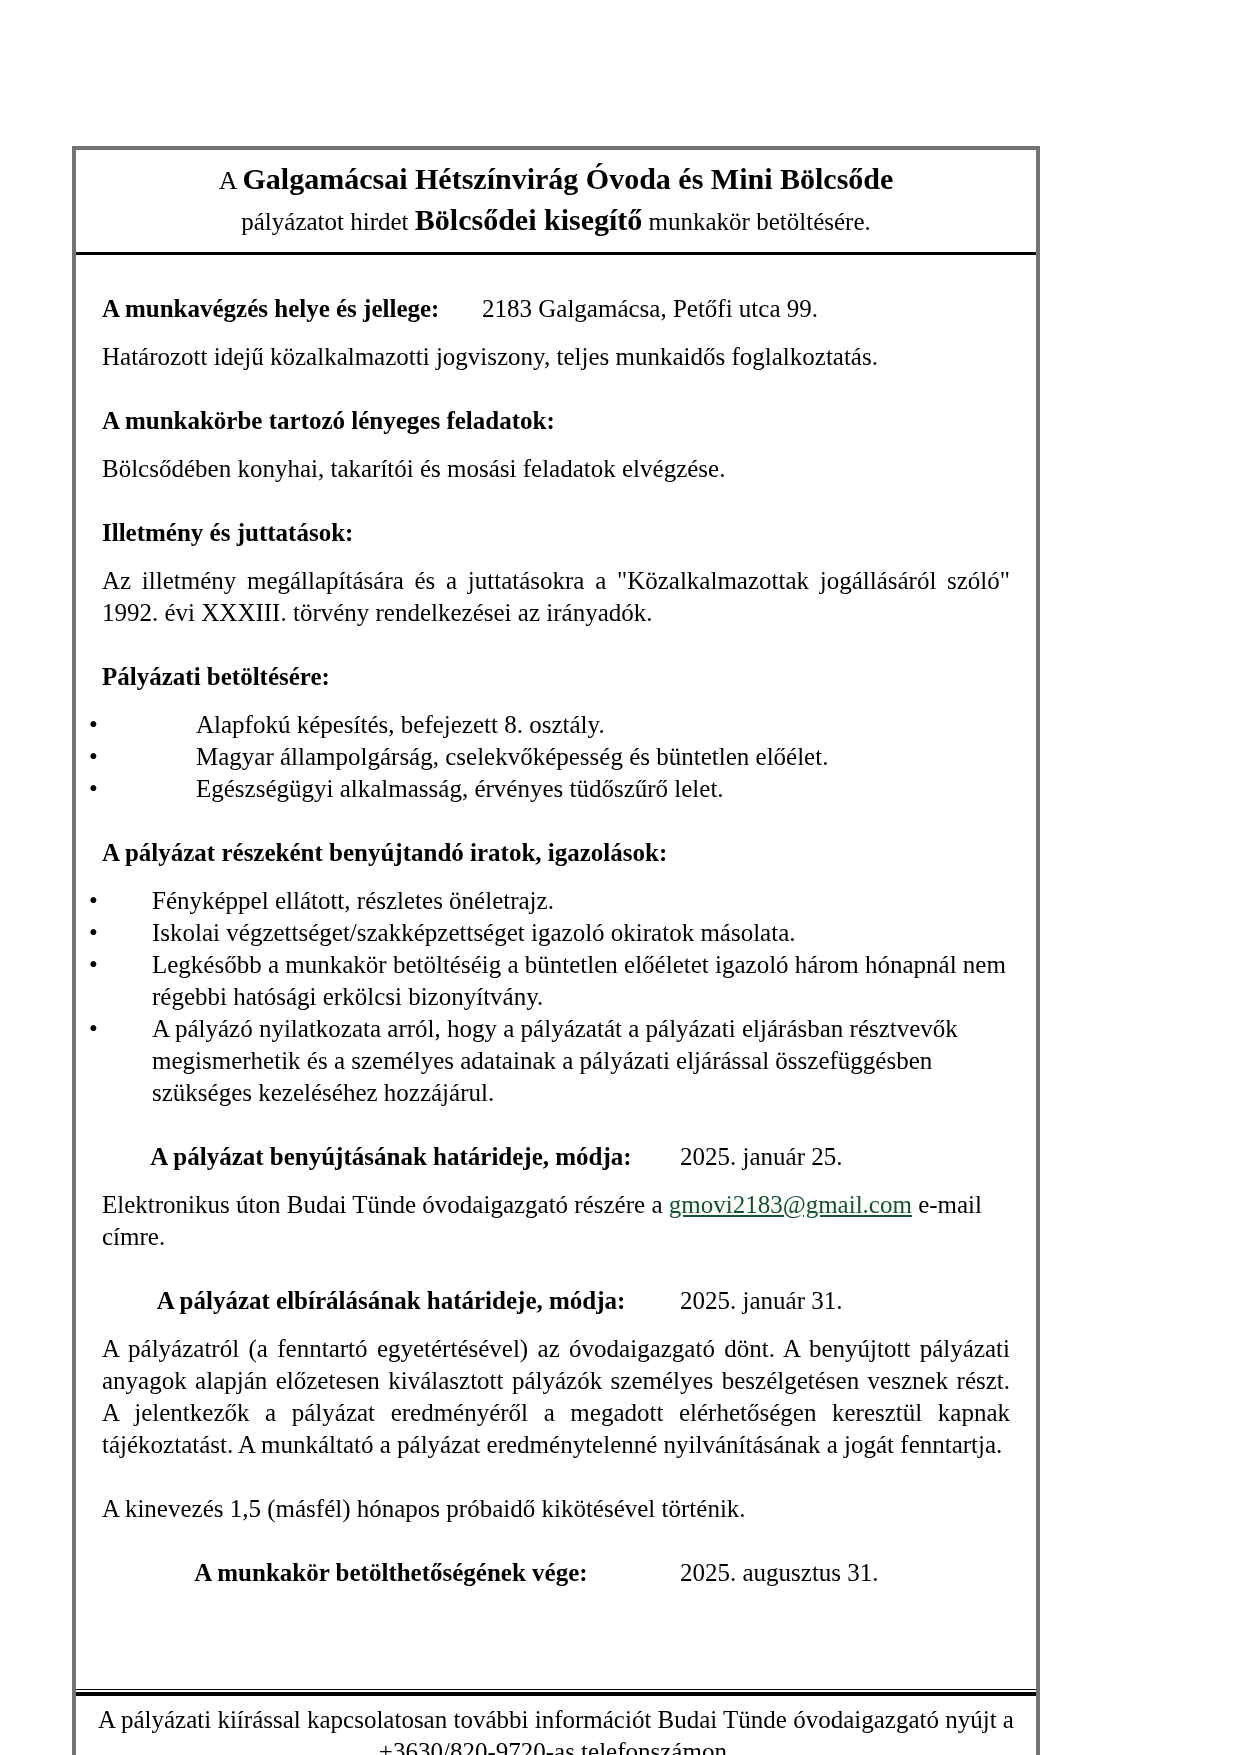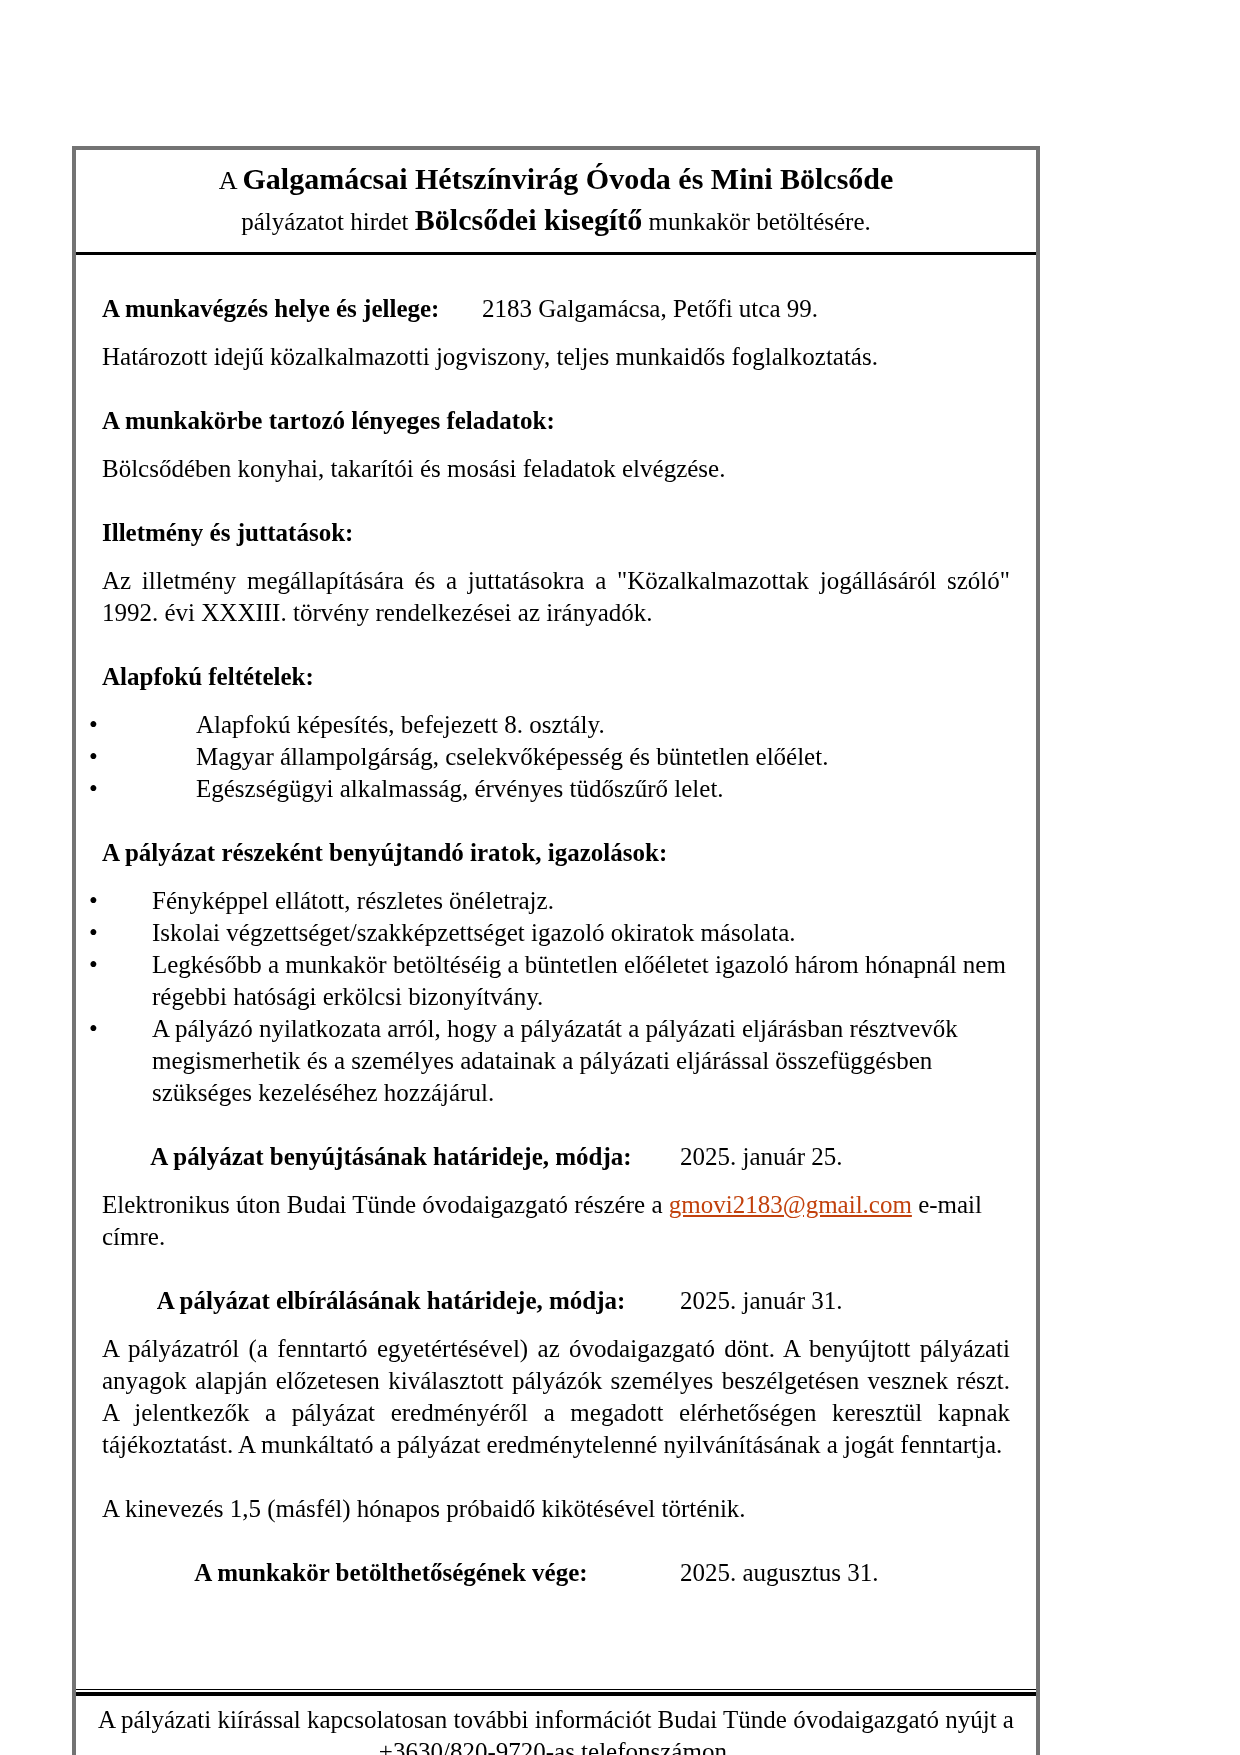"Alapfokú feltételek:" p.lbl { text: Alapfokú feltételek -> Pályázati betöltésére }
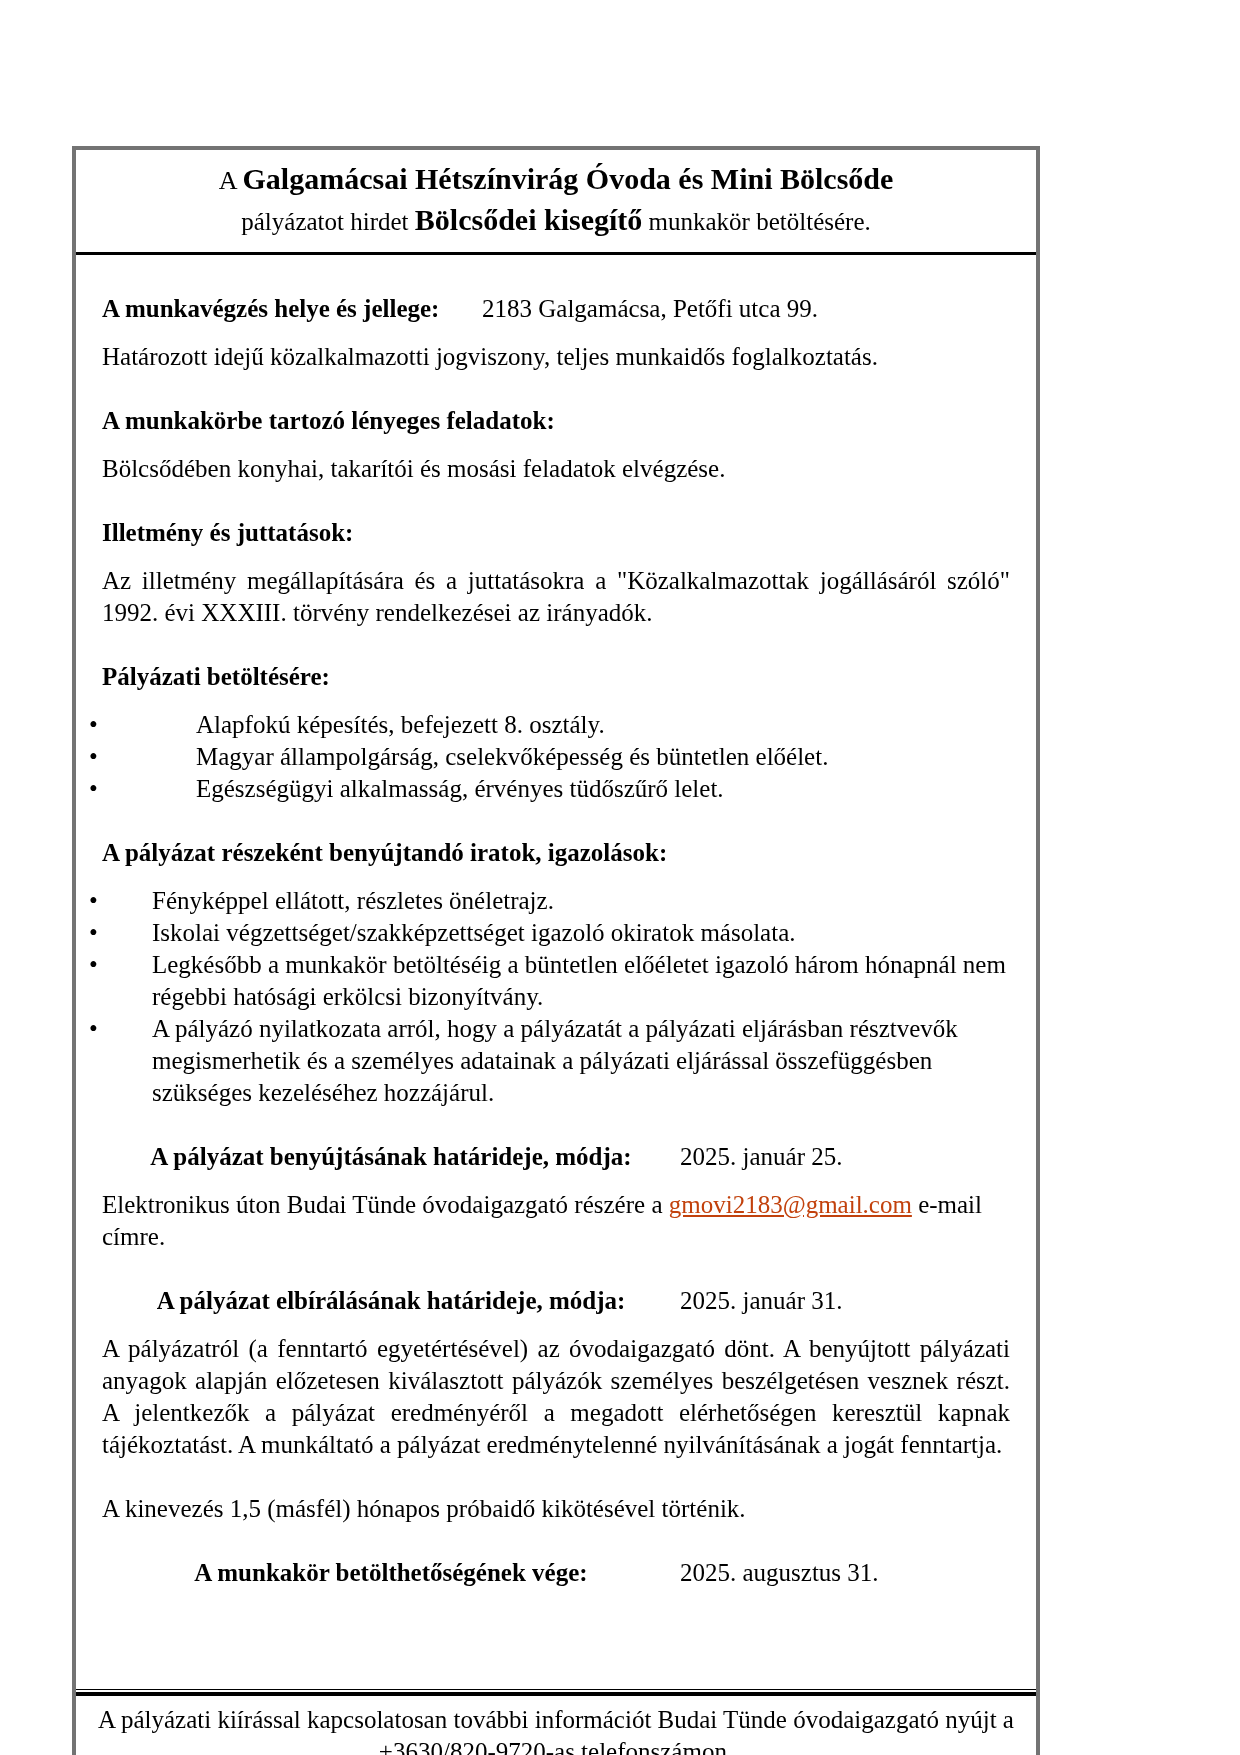"gmovi2183@gmail.com" a.email-link { color: #c2410c -> #14532d }
